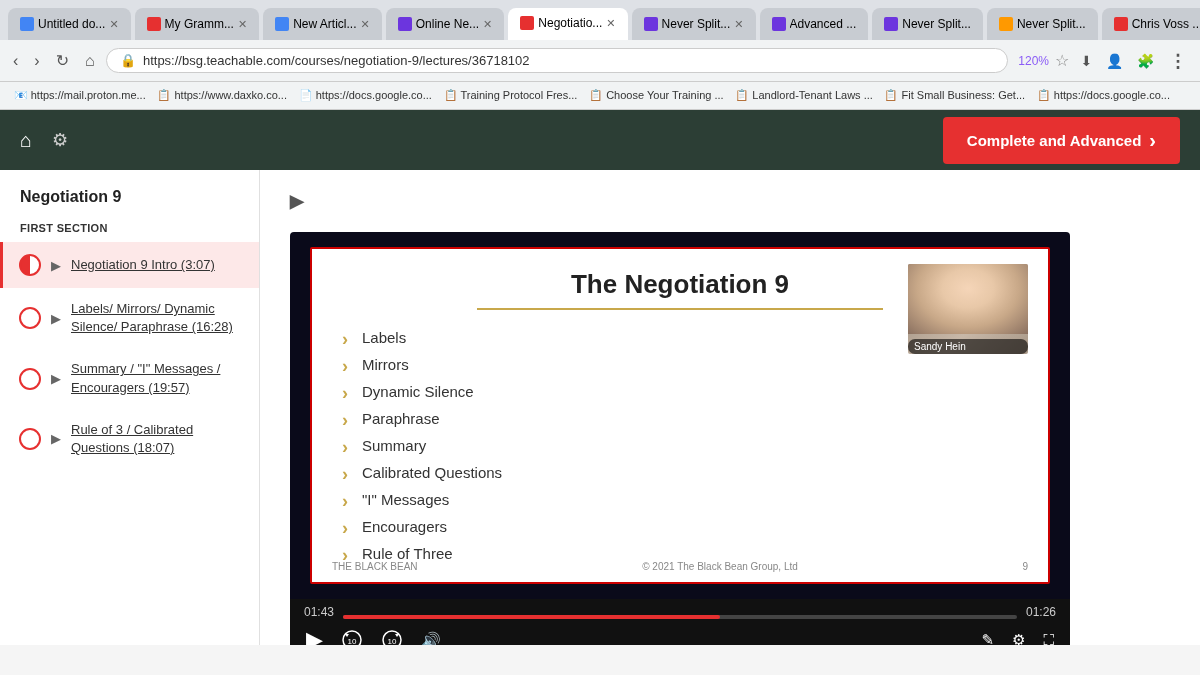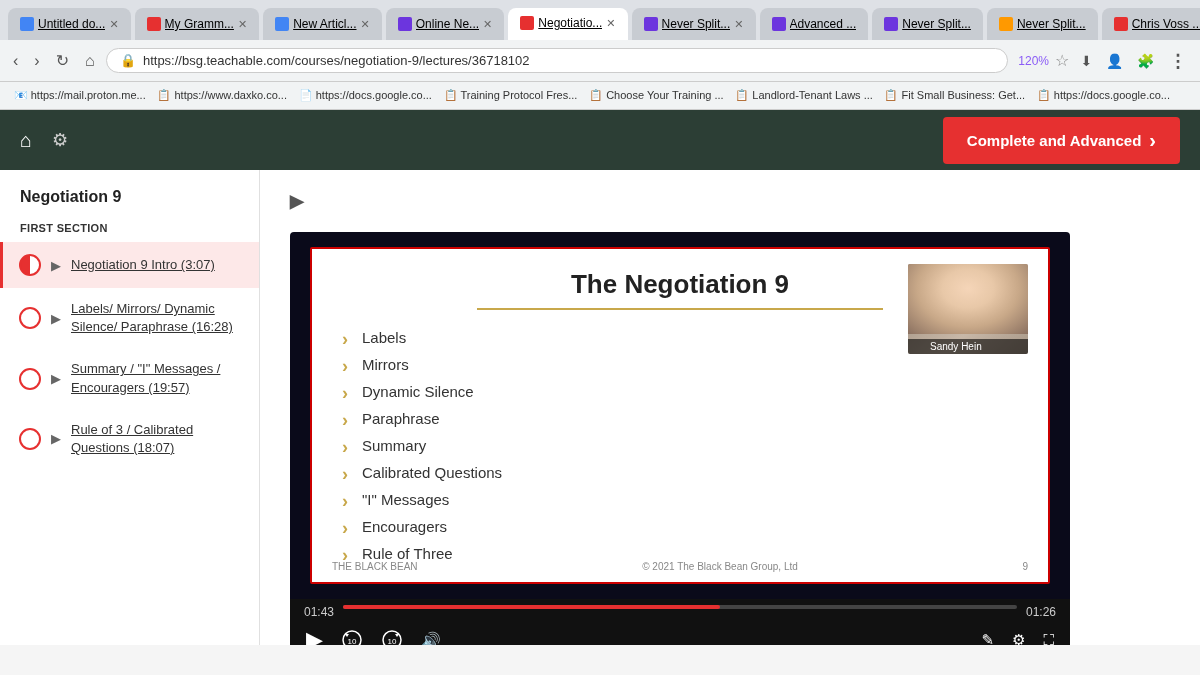"Untitled do..." .tab-label { text-decoration: underline -> none }
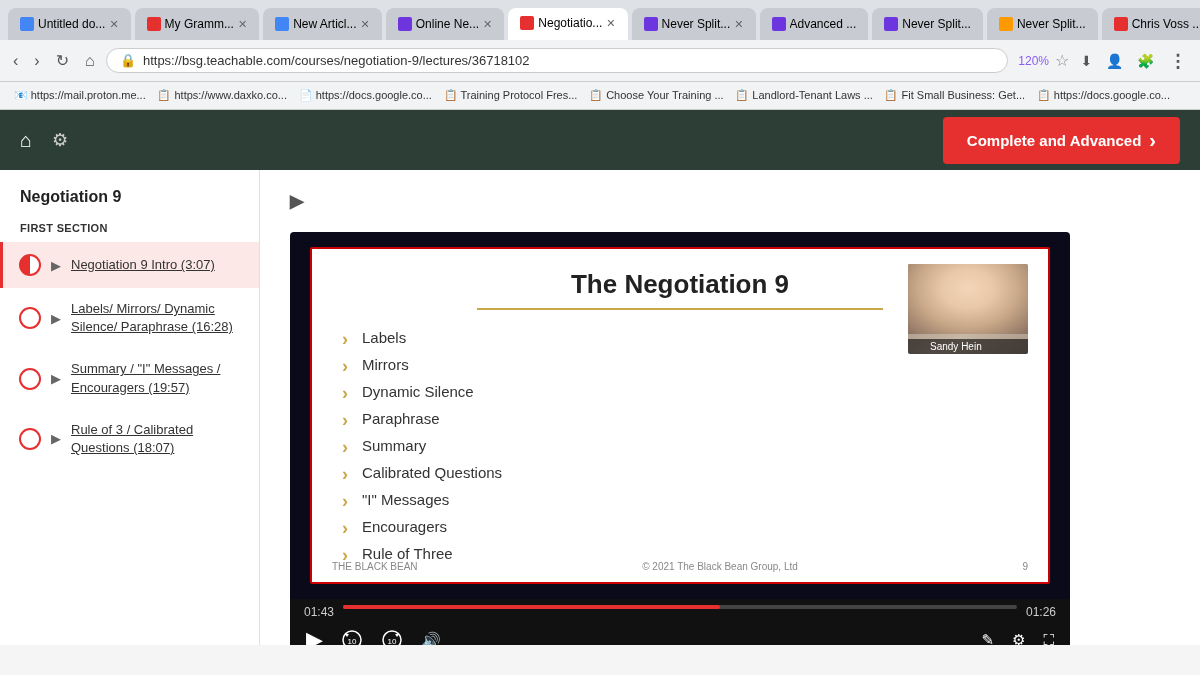"Sandy Hein" .presenter-name-badge { border-radius: none -> 7px; padding: 2px 22px -> 2px 6px }
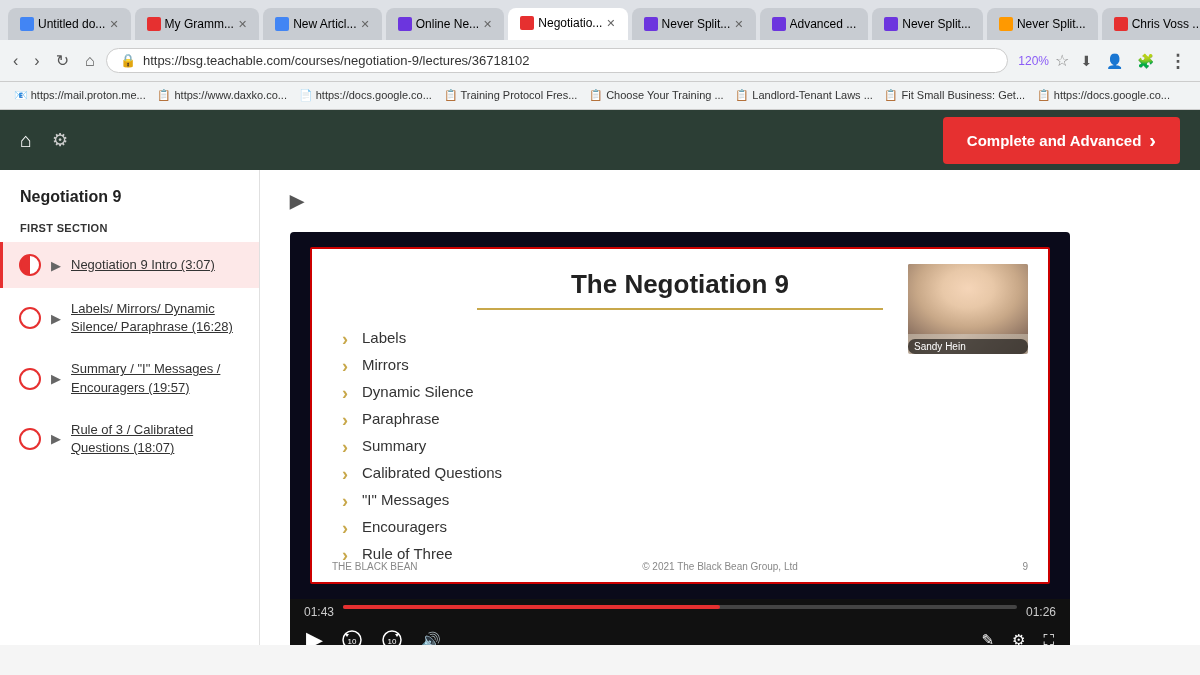"01:43" .progress-bar-row { align-items: flex-start -> flex-end }
